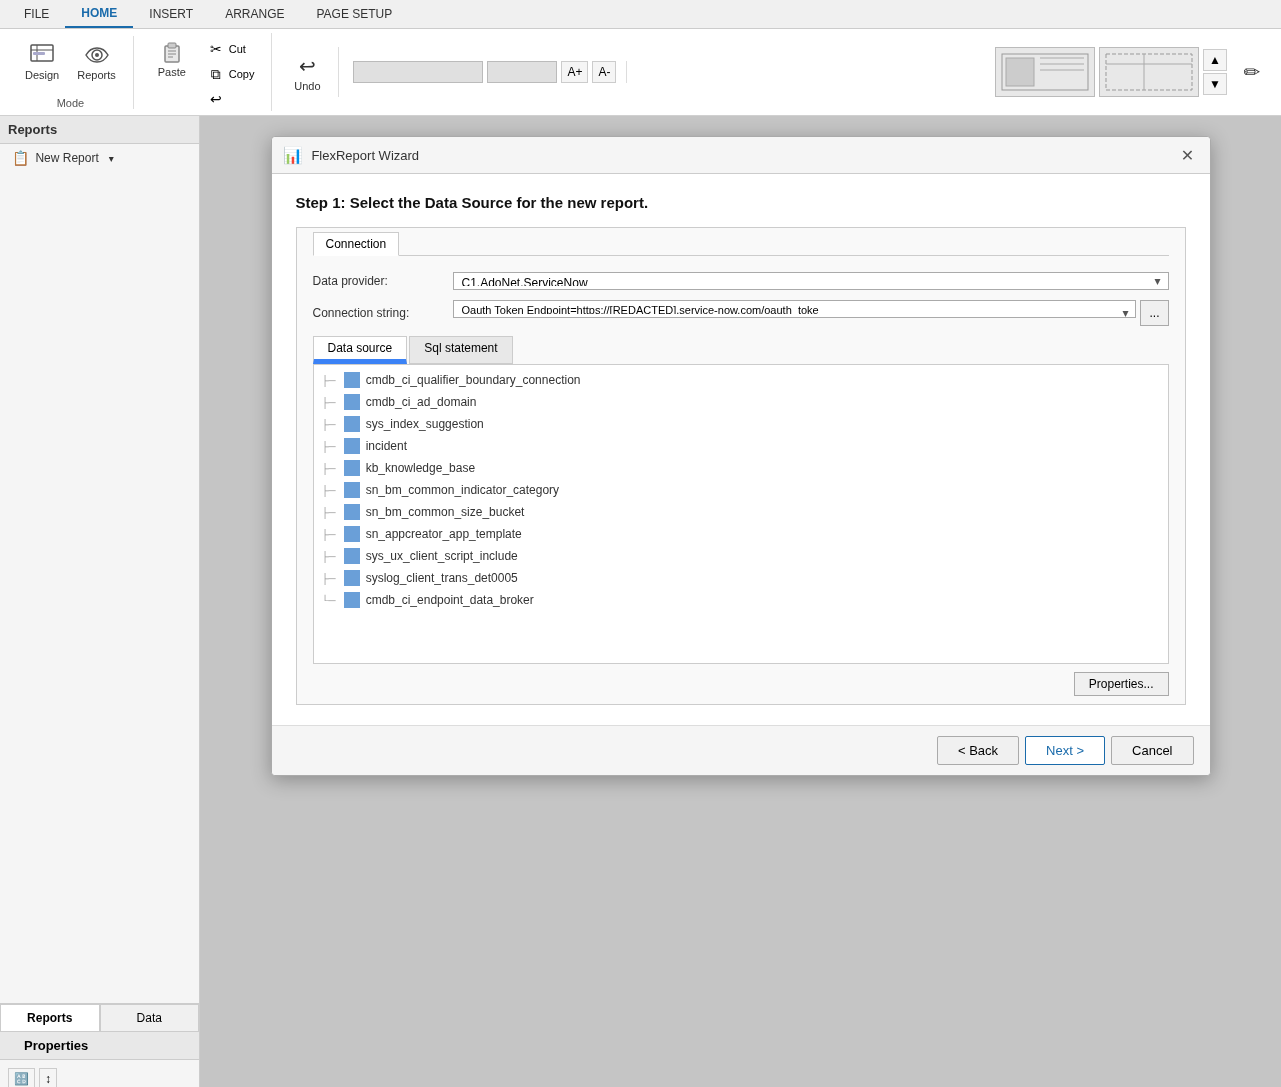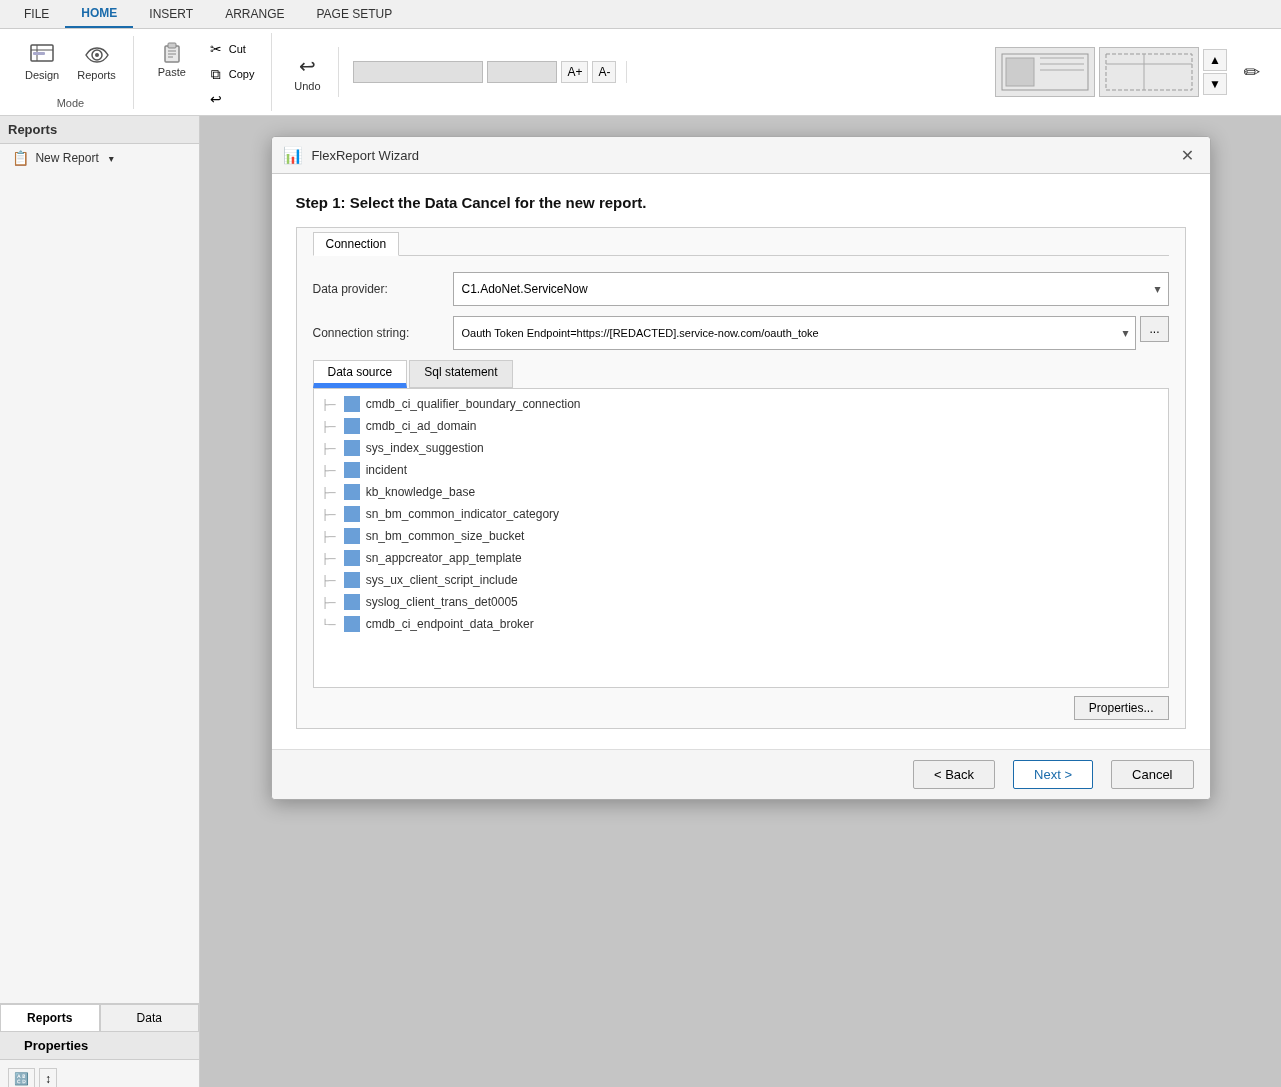"Step 1: Select the Data" div.modal-step-title { text: Cancel -> Source }
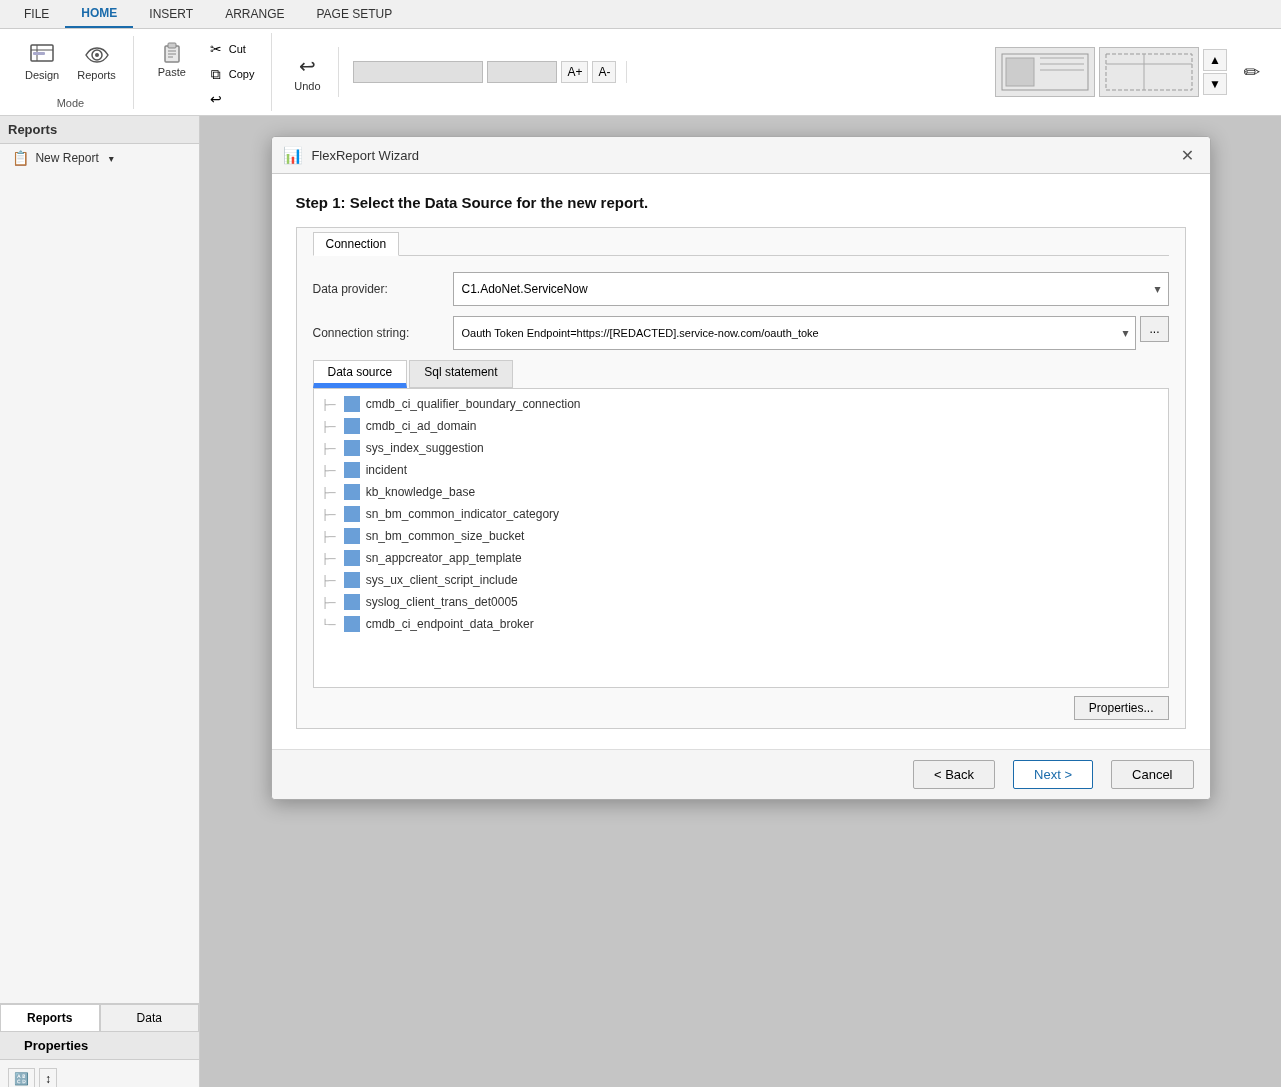"C1.AdoNet.ServiceNow" .form-select { height: 34px -> 18px }
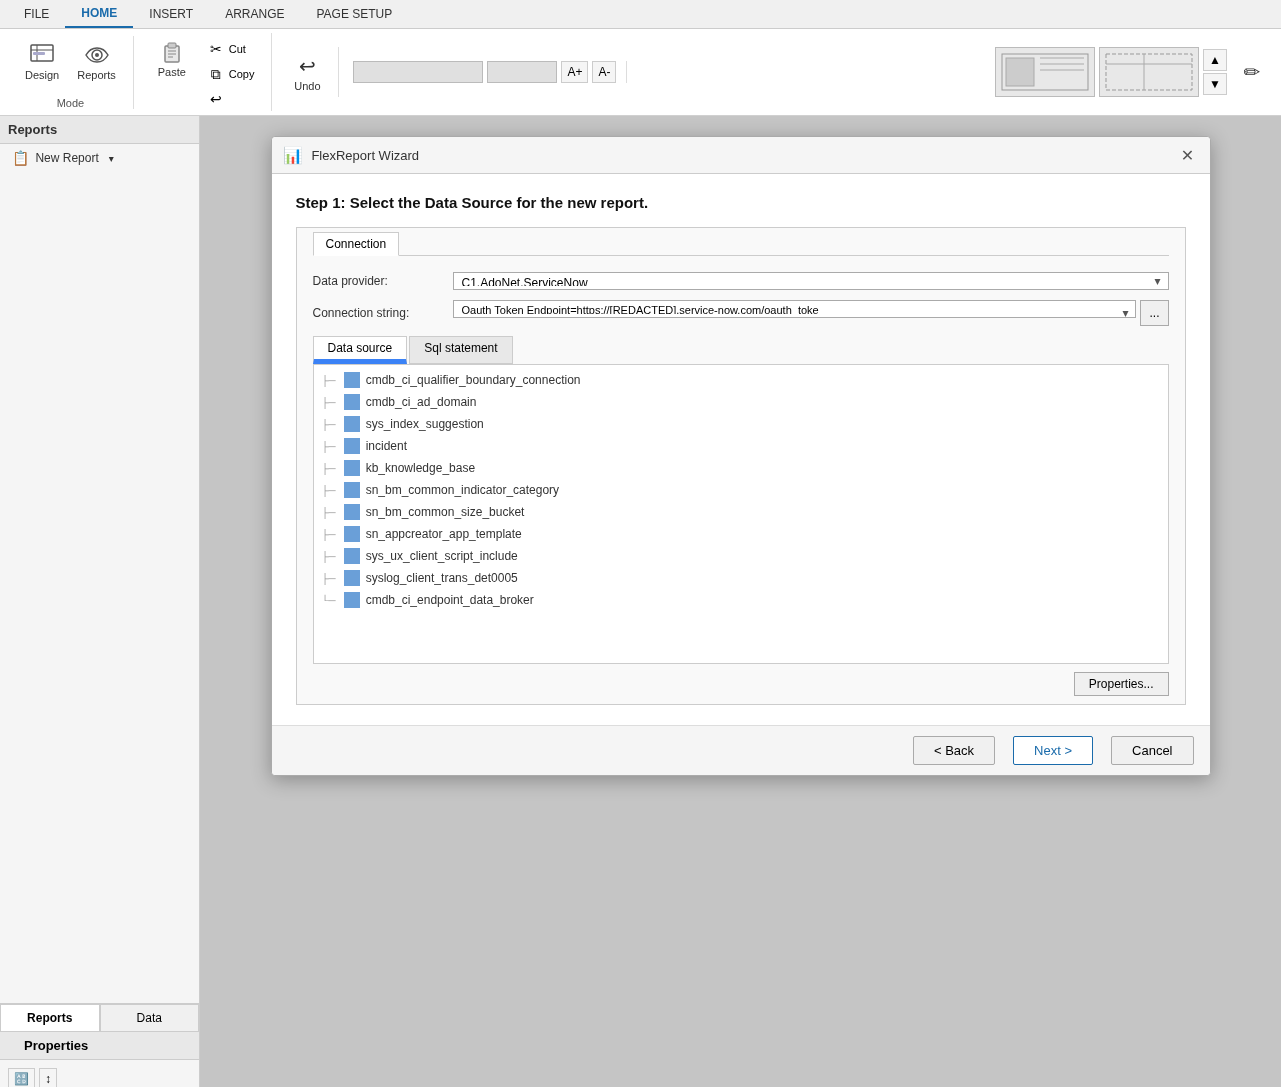"< Back" .modal-footer { gap: 18px -> 6px }
